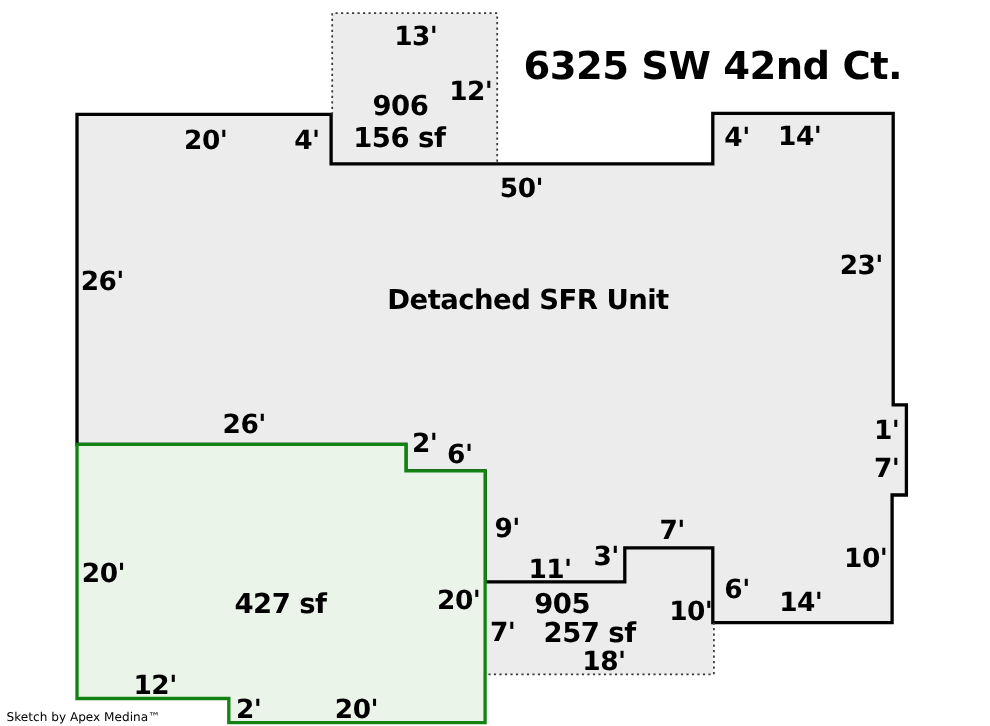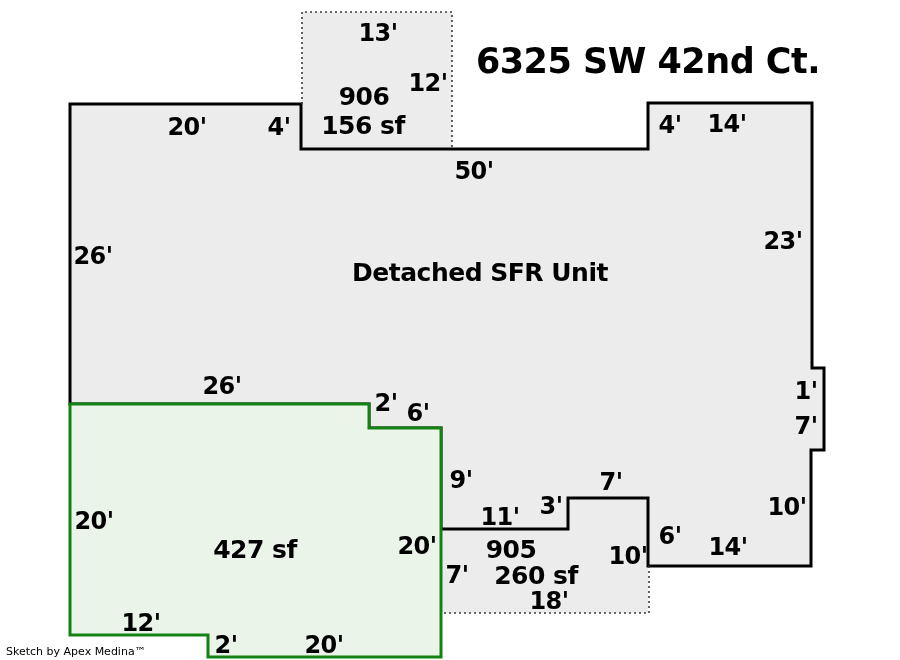"260 sf" div.lbl { text: 260 -> 257 }
